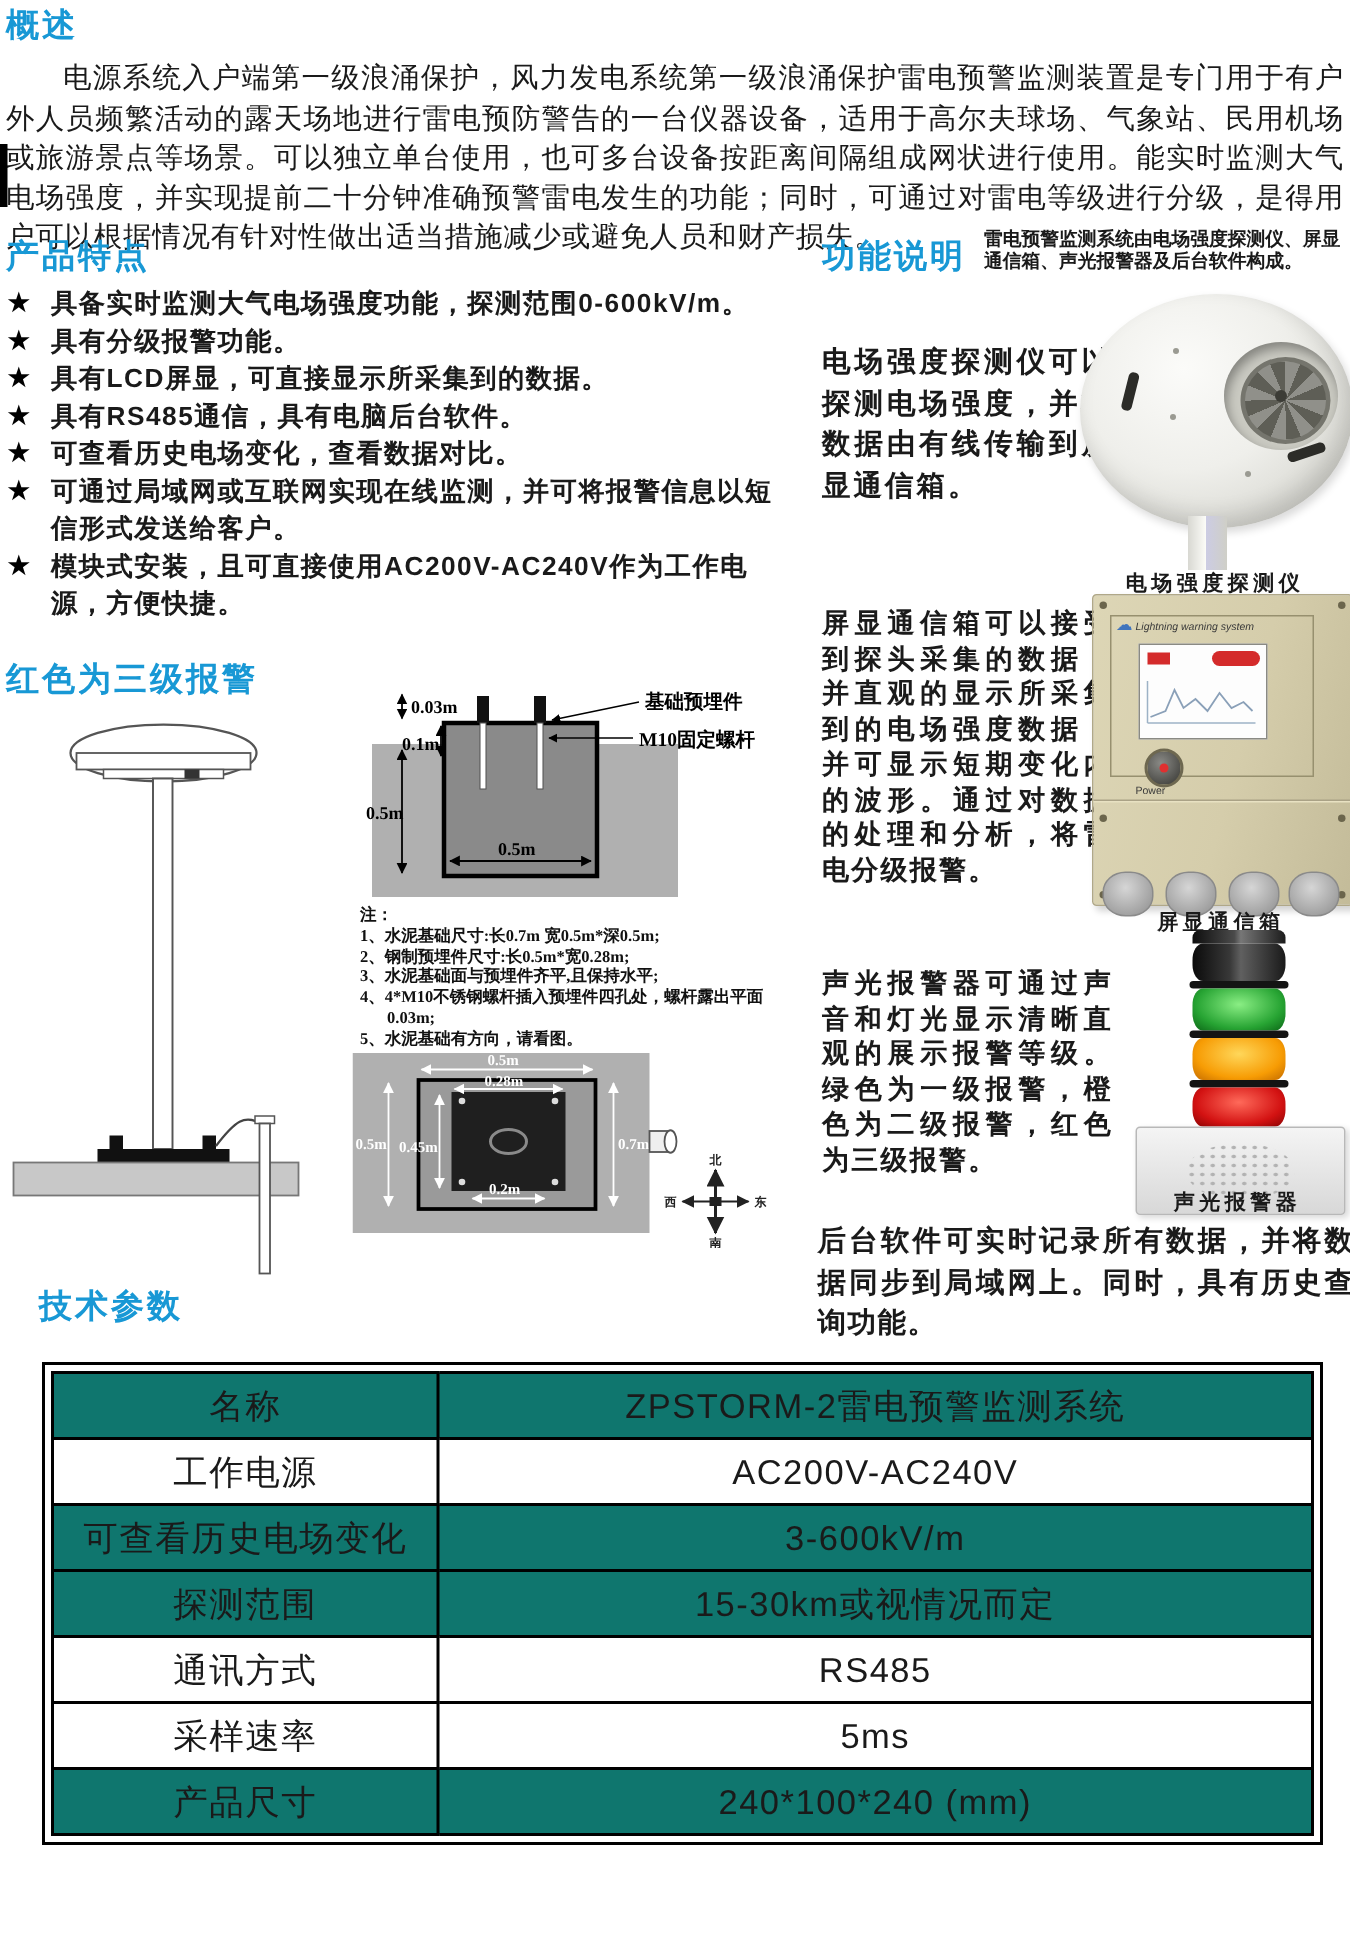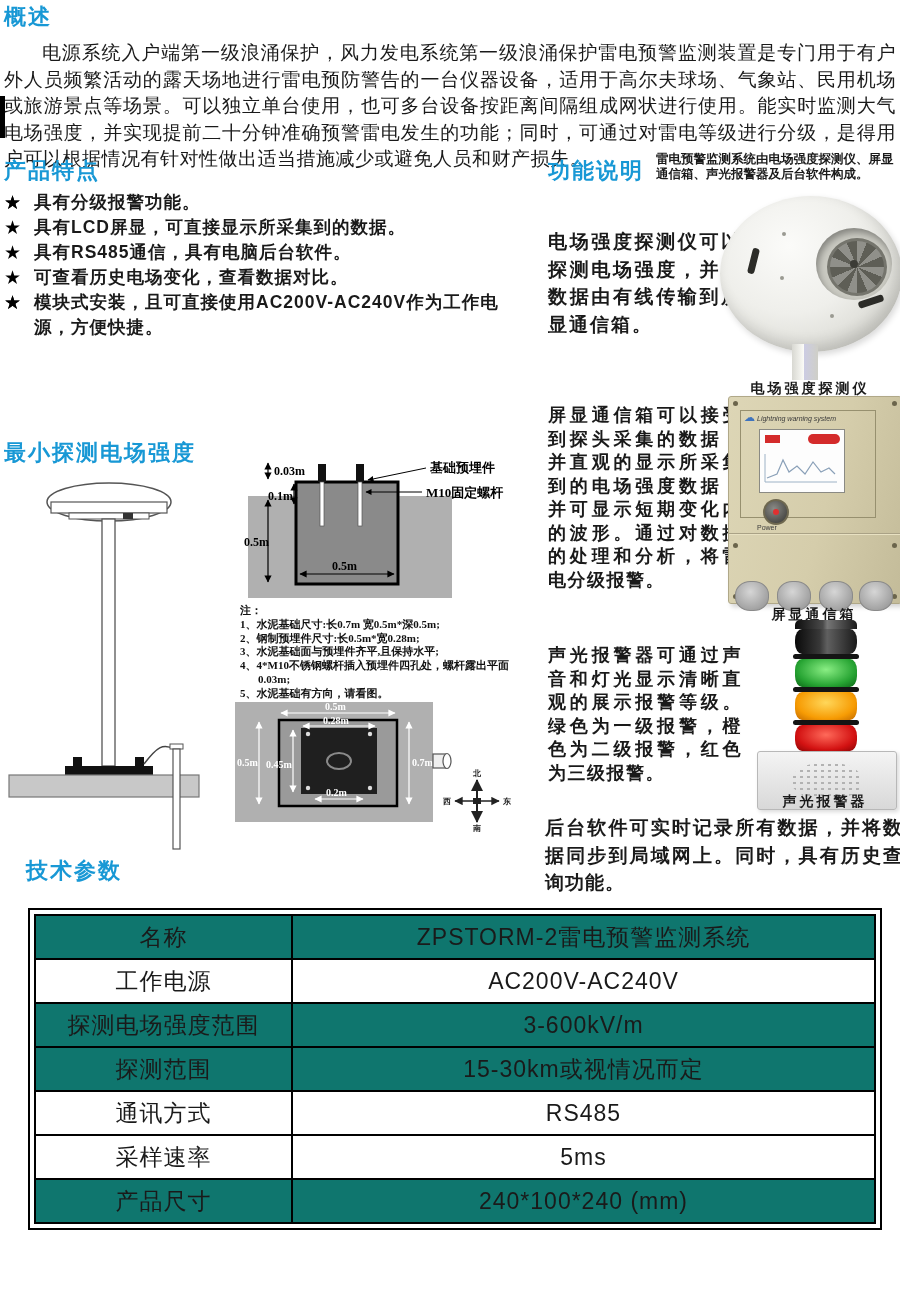"具备实时监测大气电场强度功能，探测范围0-600kV/m。" span { html: none -> <span>具备实时监测大气电场强度功能，探测范围0-600kV/m。</span> }
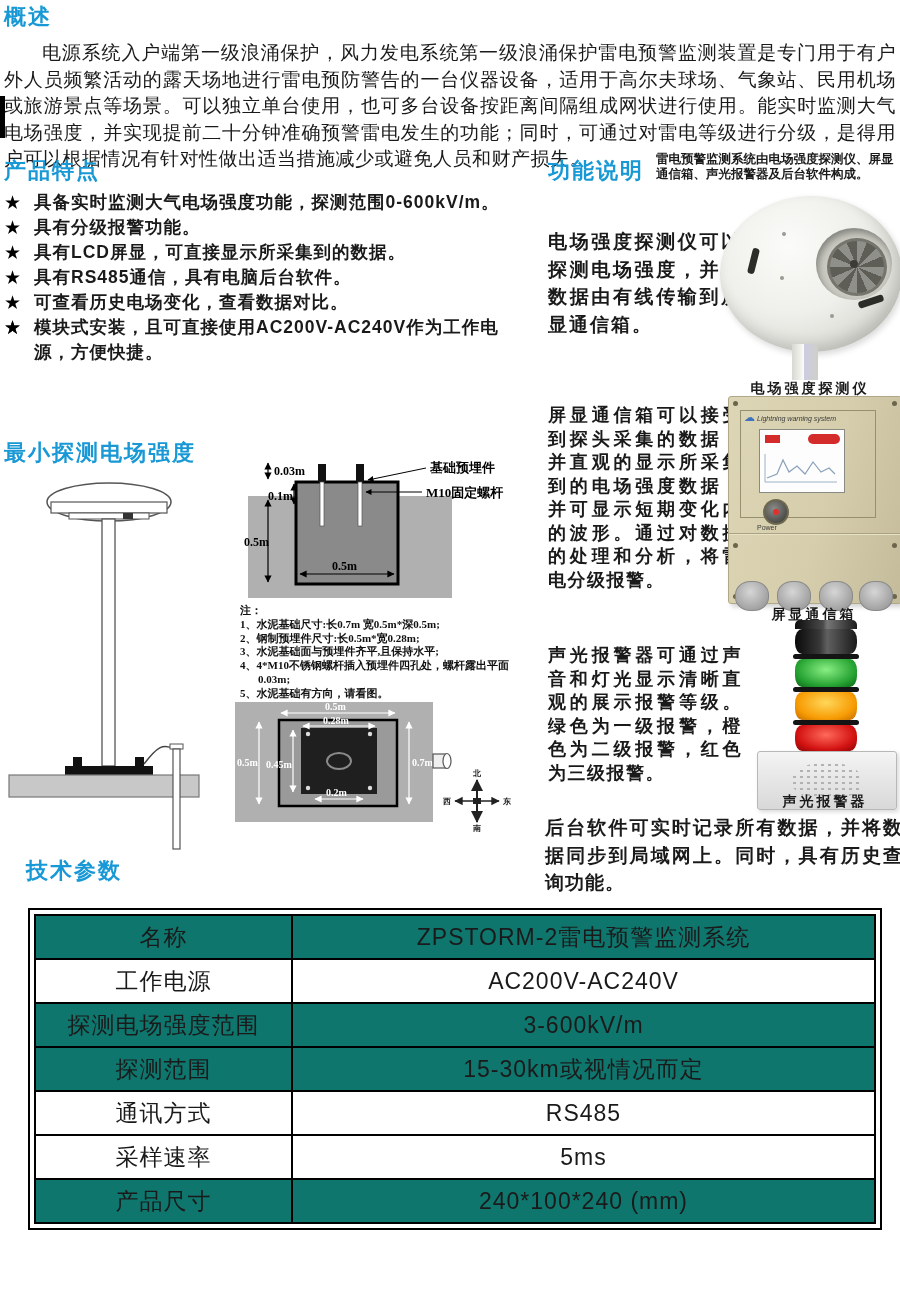"可通过局域网或互联网实现在线监测，并可将报警信息以短信形式发送给客户。" span { html: none -> <span>可通过局域网或互联网实现在线监测，并可将报警信息以短信形式发送给客户。</span> }
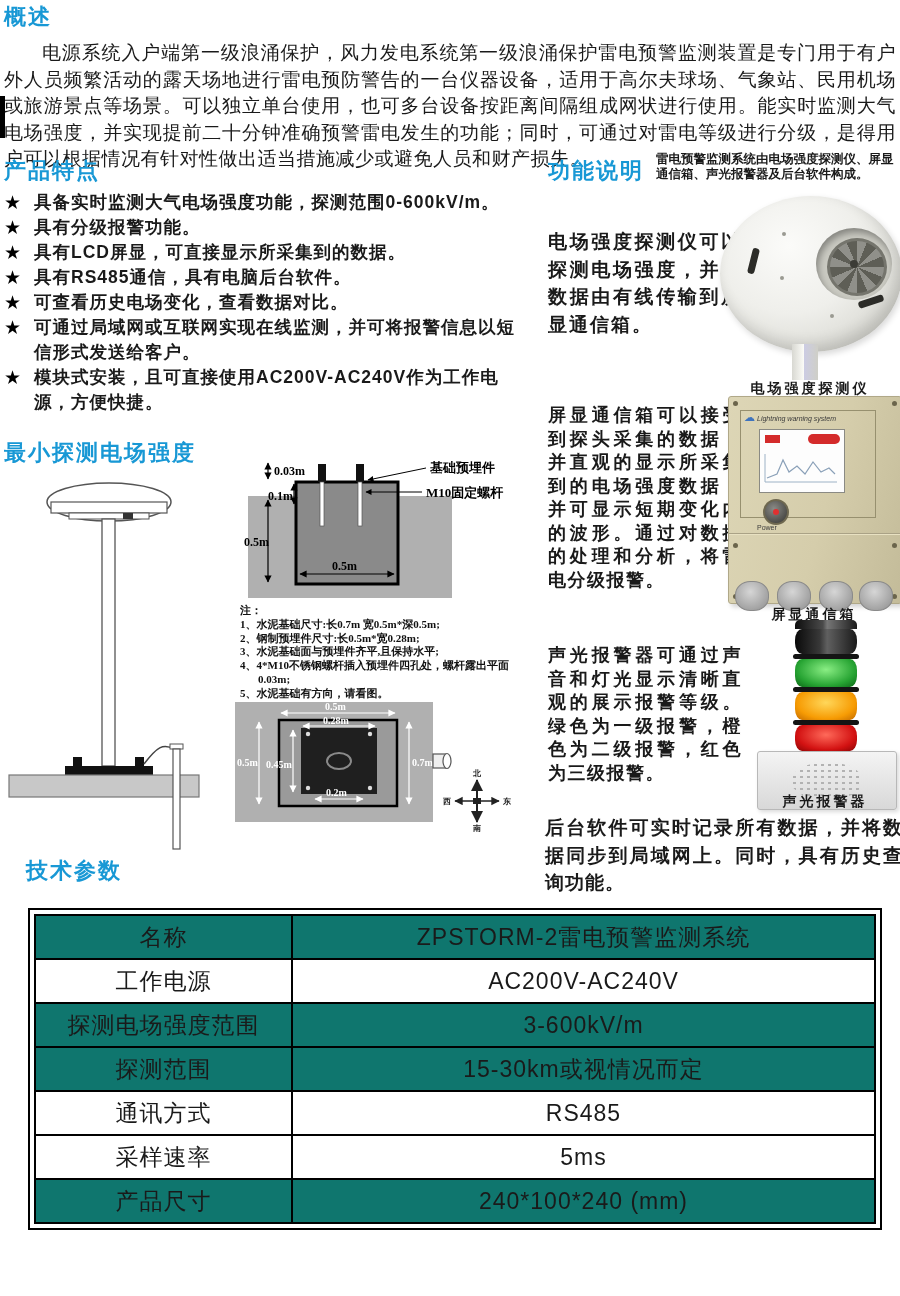"最小探测电场强度" div.abs { text: 最小探测电场强度 -> 红色为三级报警 }
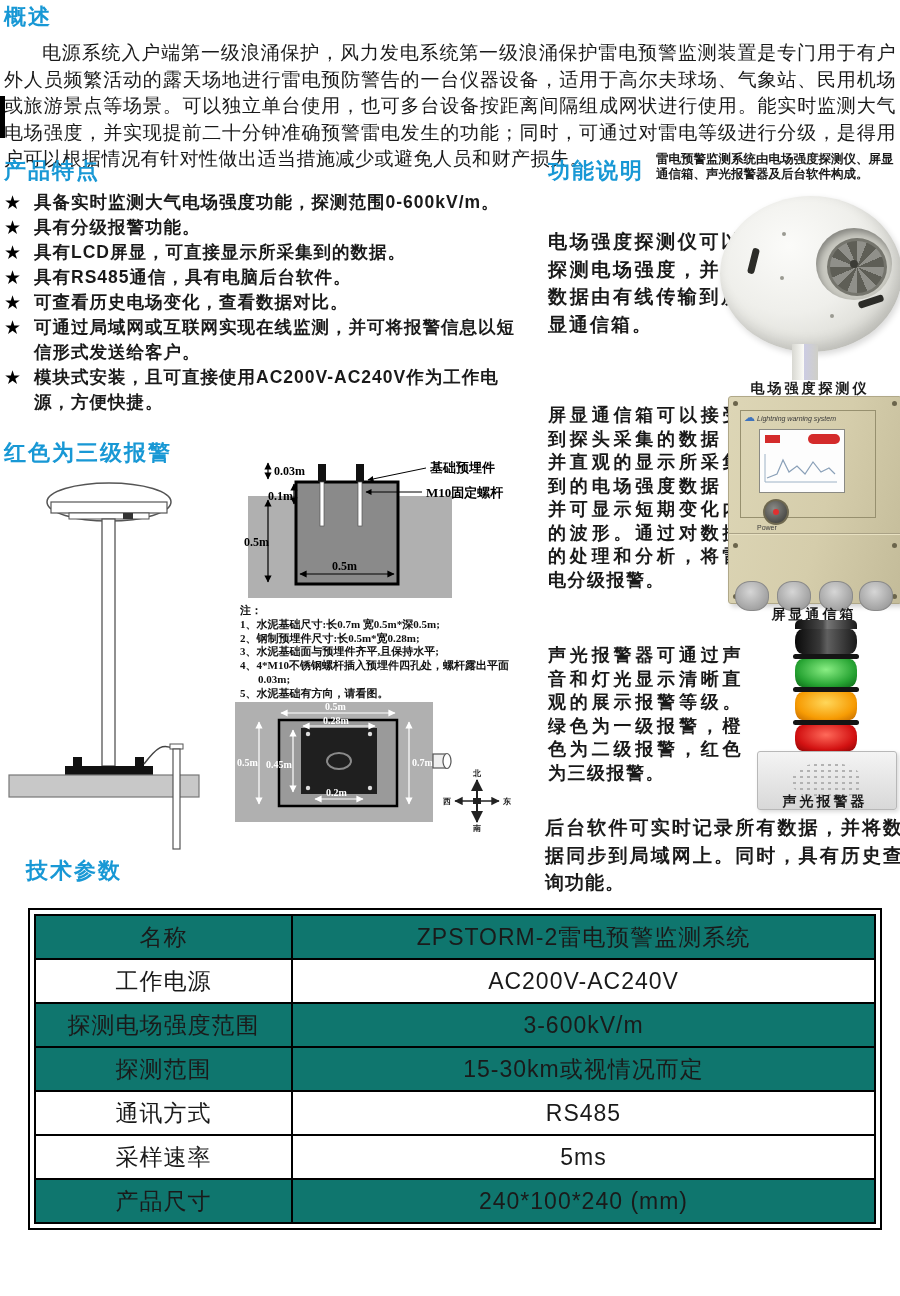"探测电场强度范围" td.lbl { text: 探测电场强度范围 -> 可查看历史电场变化 }
